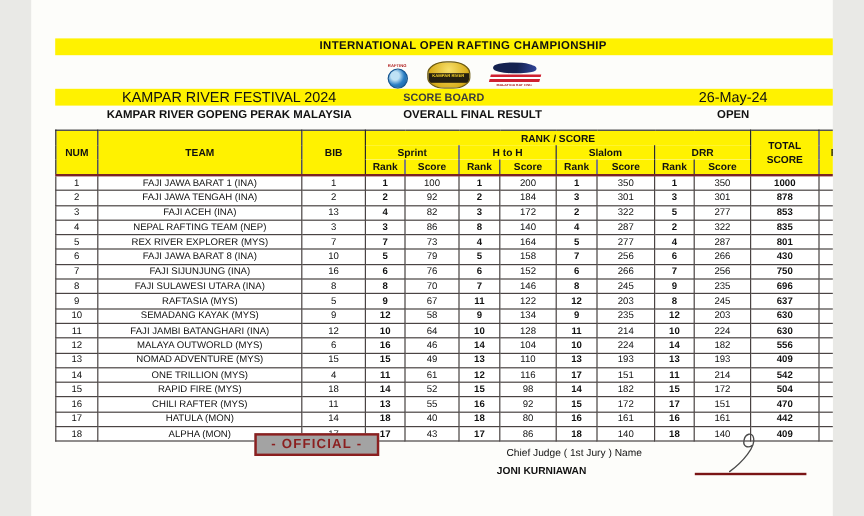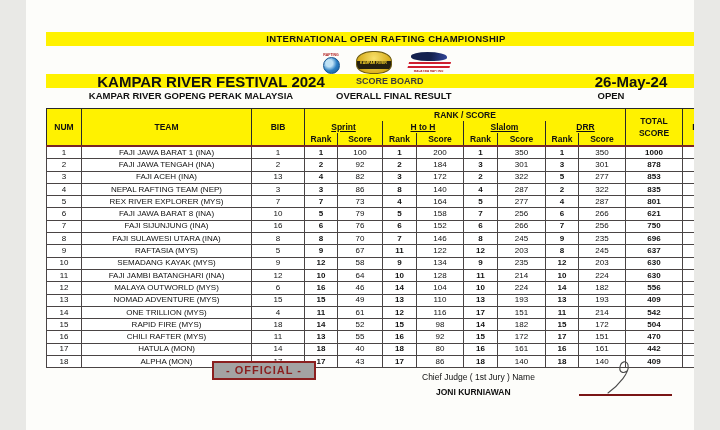"KAMPAR RIVER FESTIVAL 2024" .t-bold { font-size: 15px -> 12px; font-weight: bold -> normal; margin-left: 20px -> none }
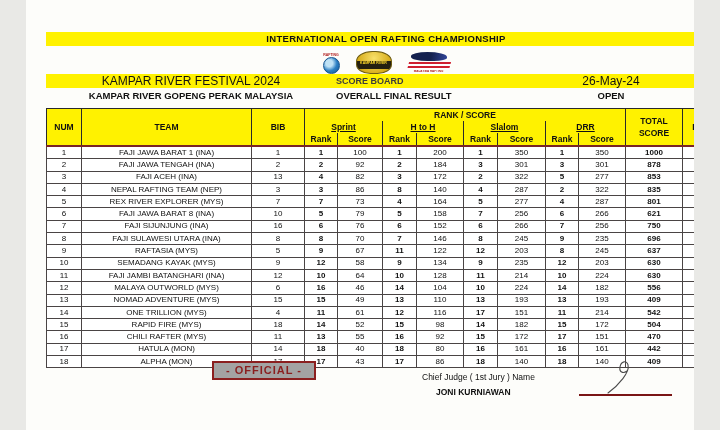"Sprint" th.no-tb { text-decoration: underline -> none }
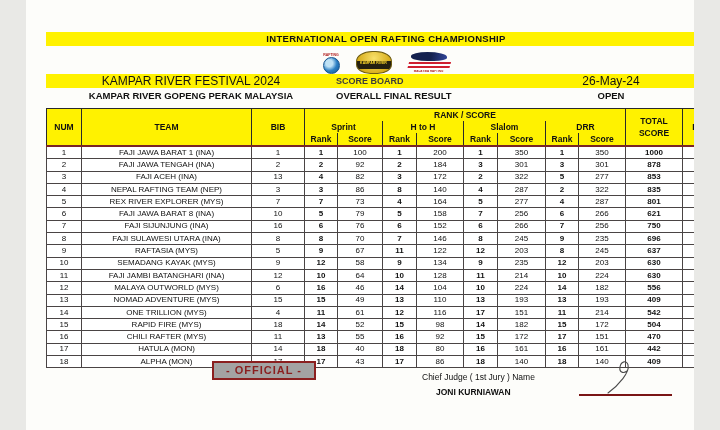"621" td.c { text: 621 -> 430 }
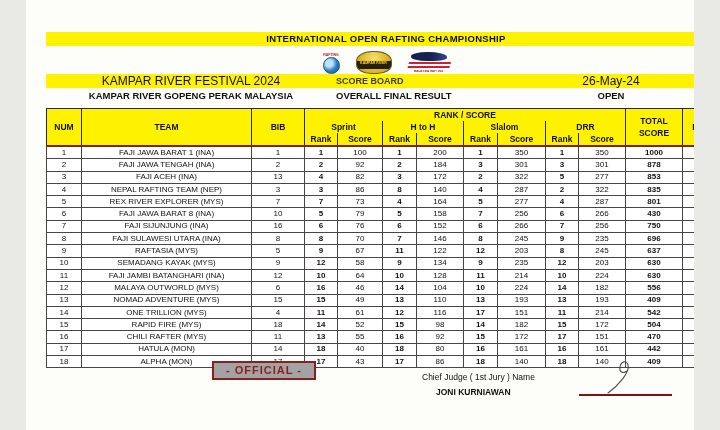"JONI KURNIAWAN" .judge-name { left: 410px -> 388px }
